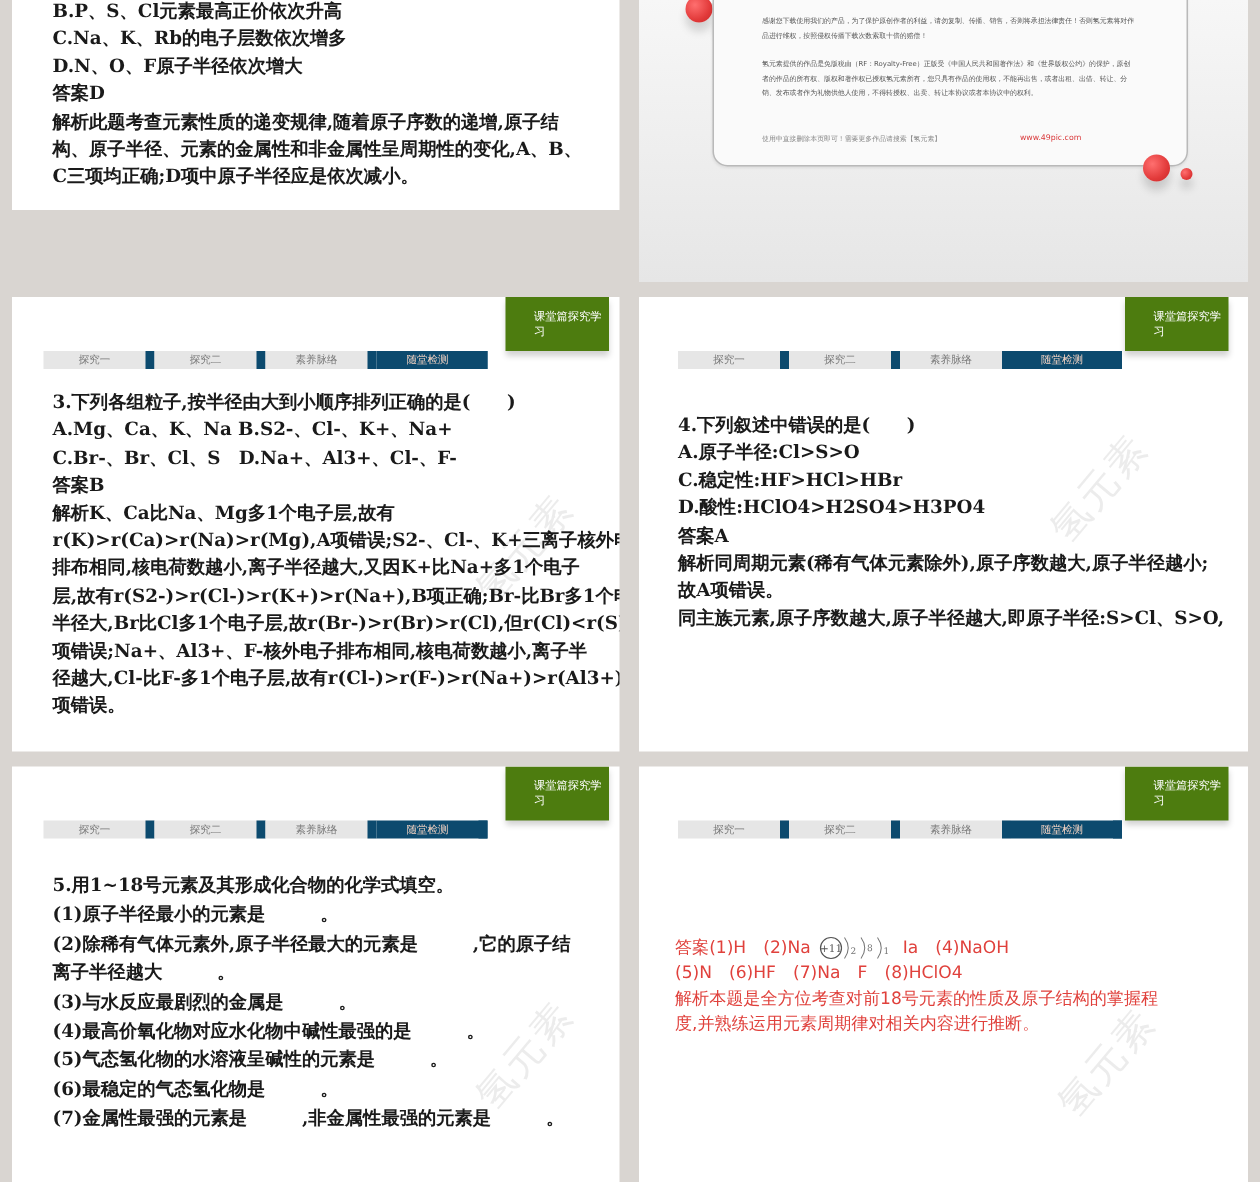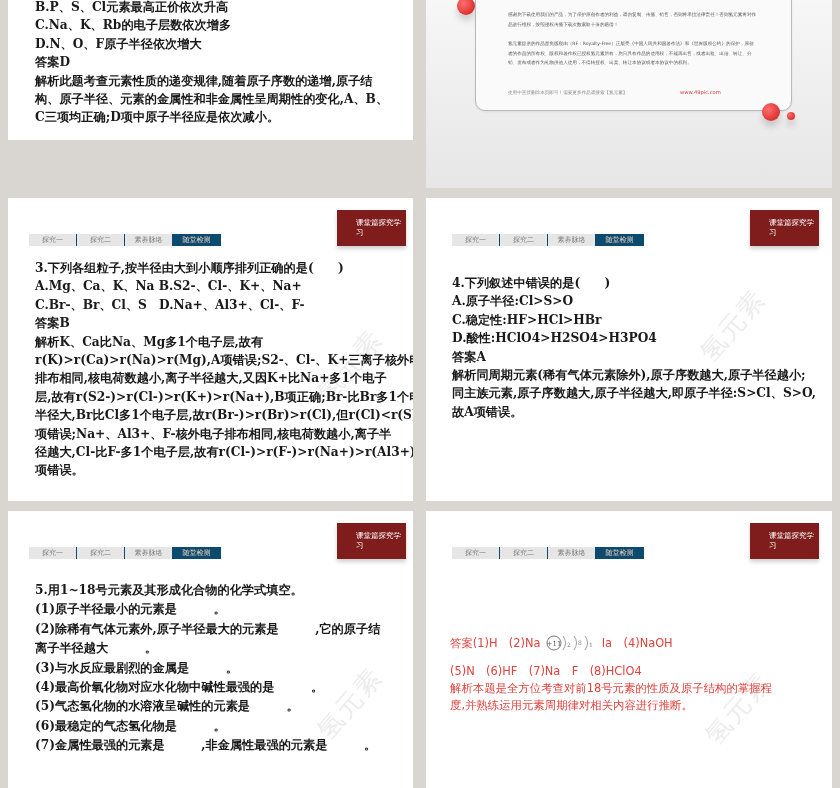"课堂篇探究学习" .badge { background: #7f1d1d -> #4d7c0f; top: 12px -> 0 }
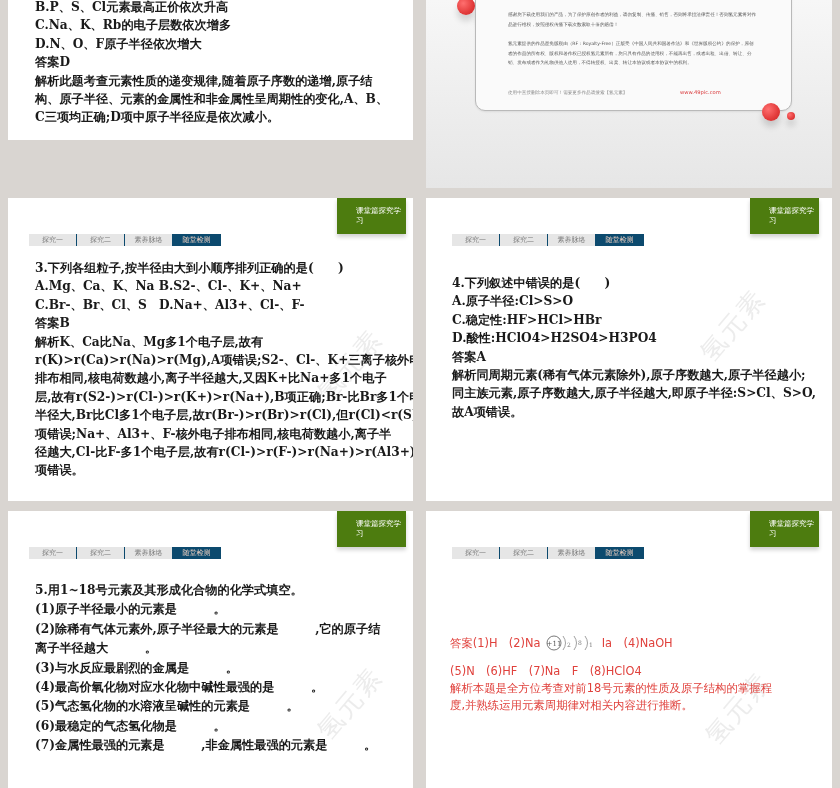"探究一" .tab { border-right: 1px solid #0c4a6e -> 6px solid #0c4a6e; width: 48px -> 74px }
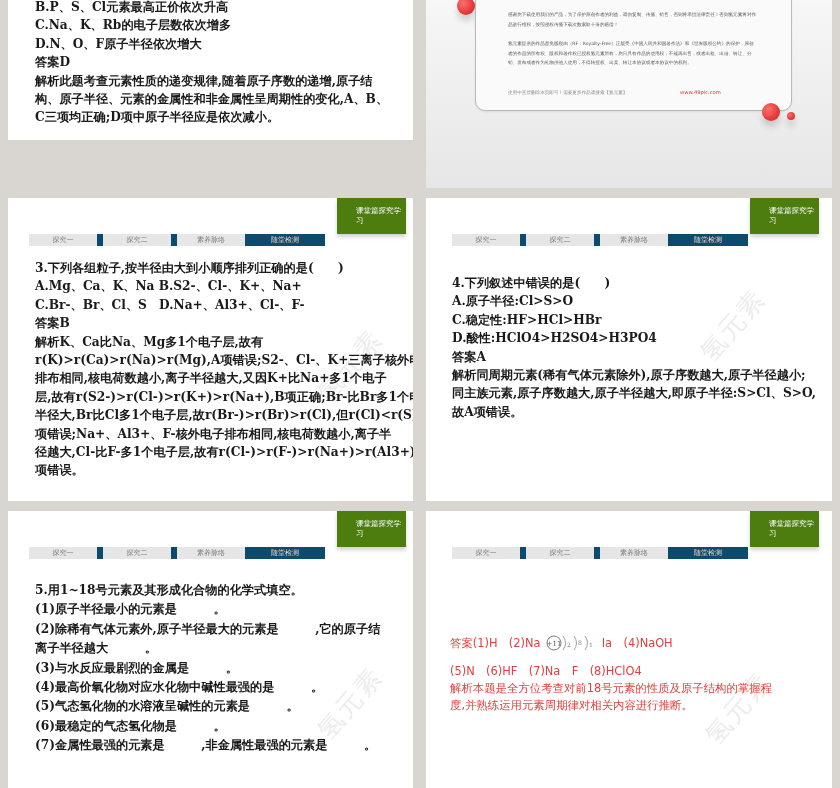"同主族元素,原子序数越大,原子半径越大,即原子半径:S>Cl、S>O," span.line { order: before "故A项错误。" -> after "故A项错误。" }
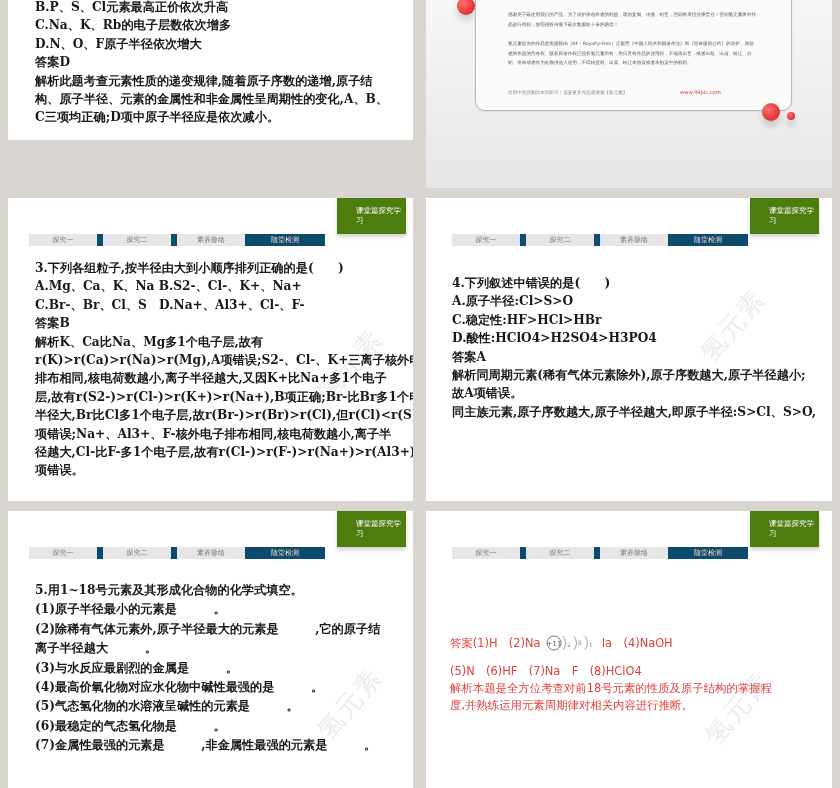"+11" .atom { margin: 12px 2px -> 0 2px }
